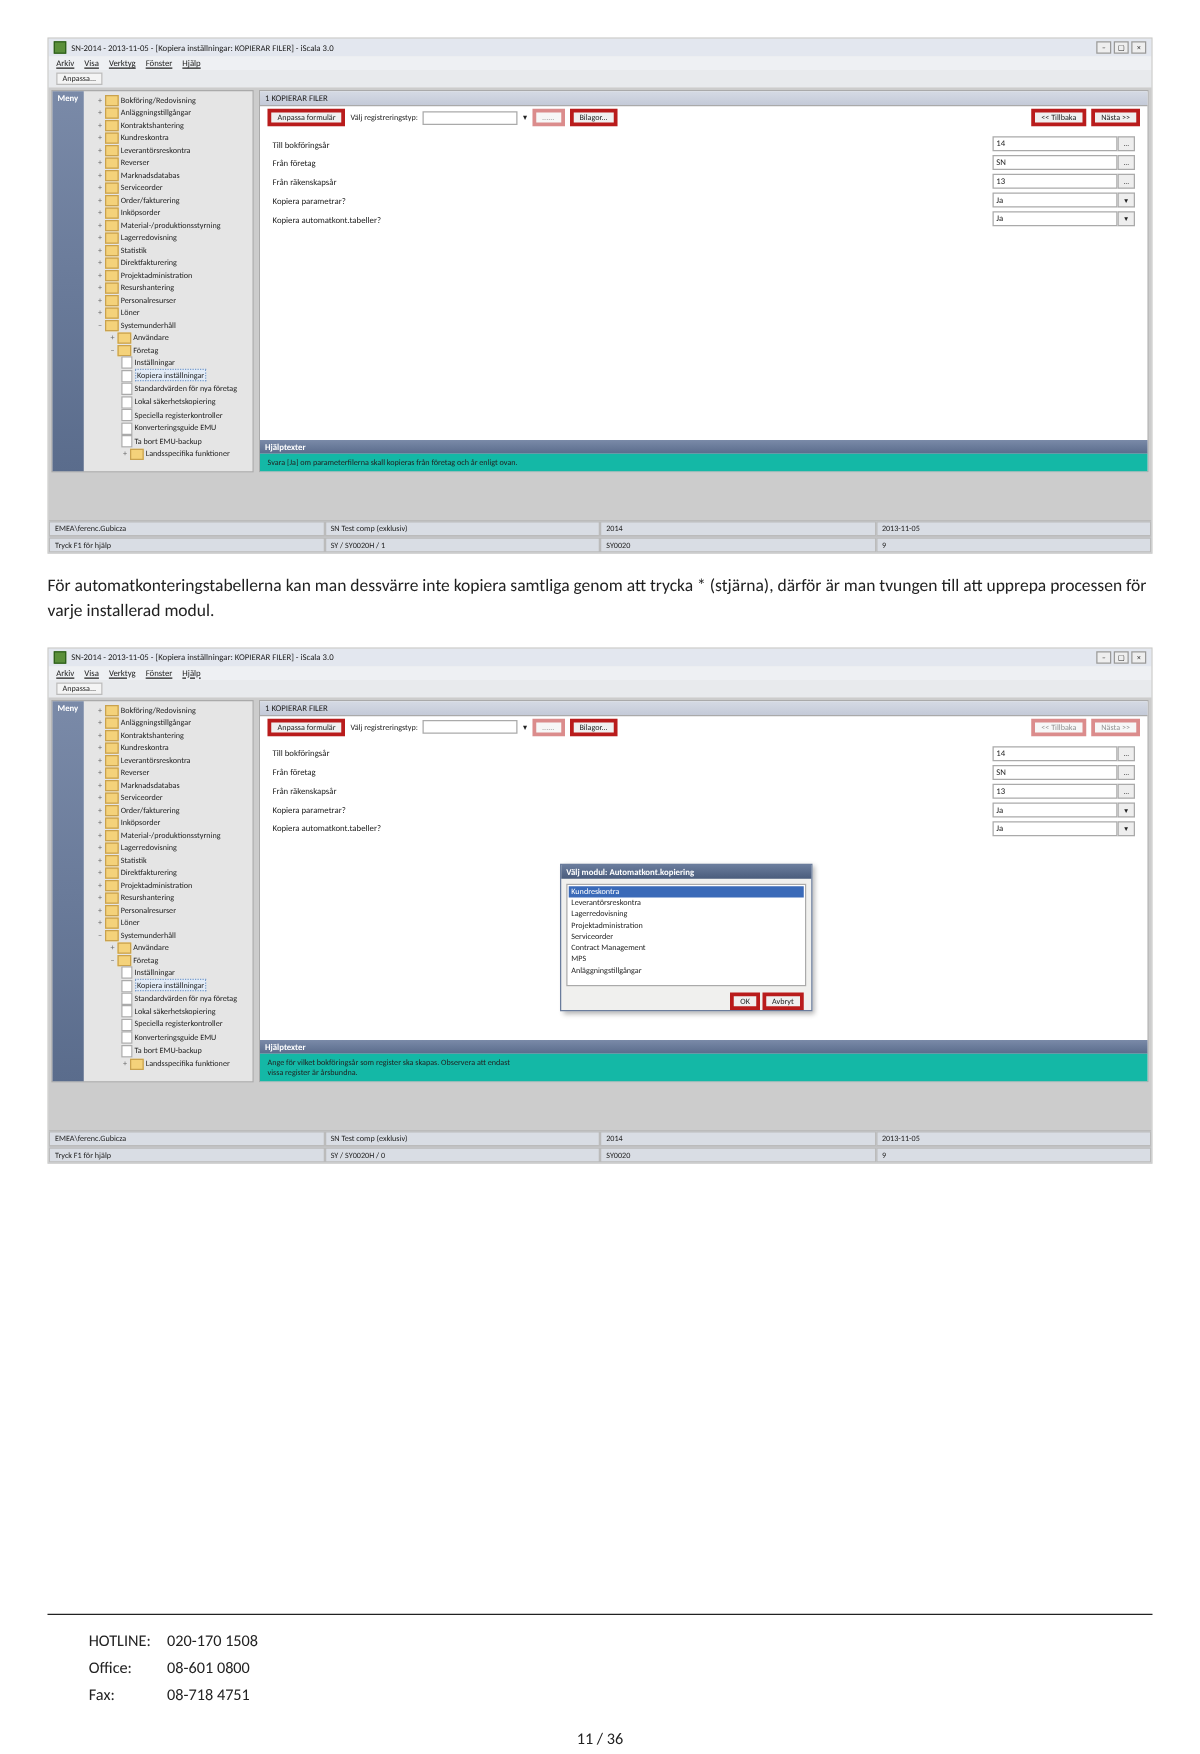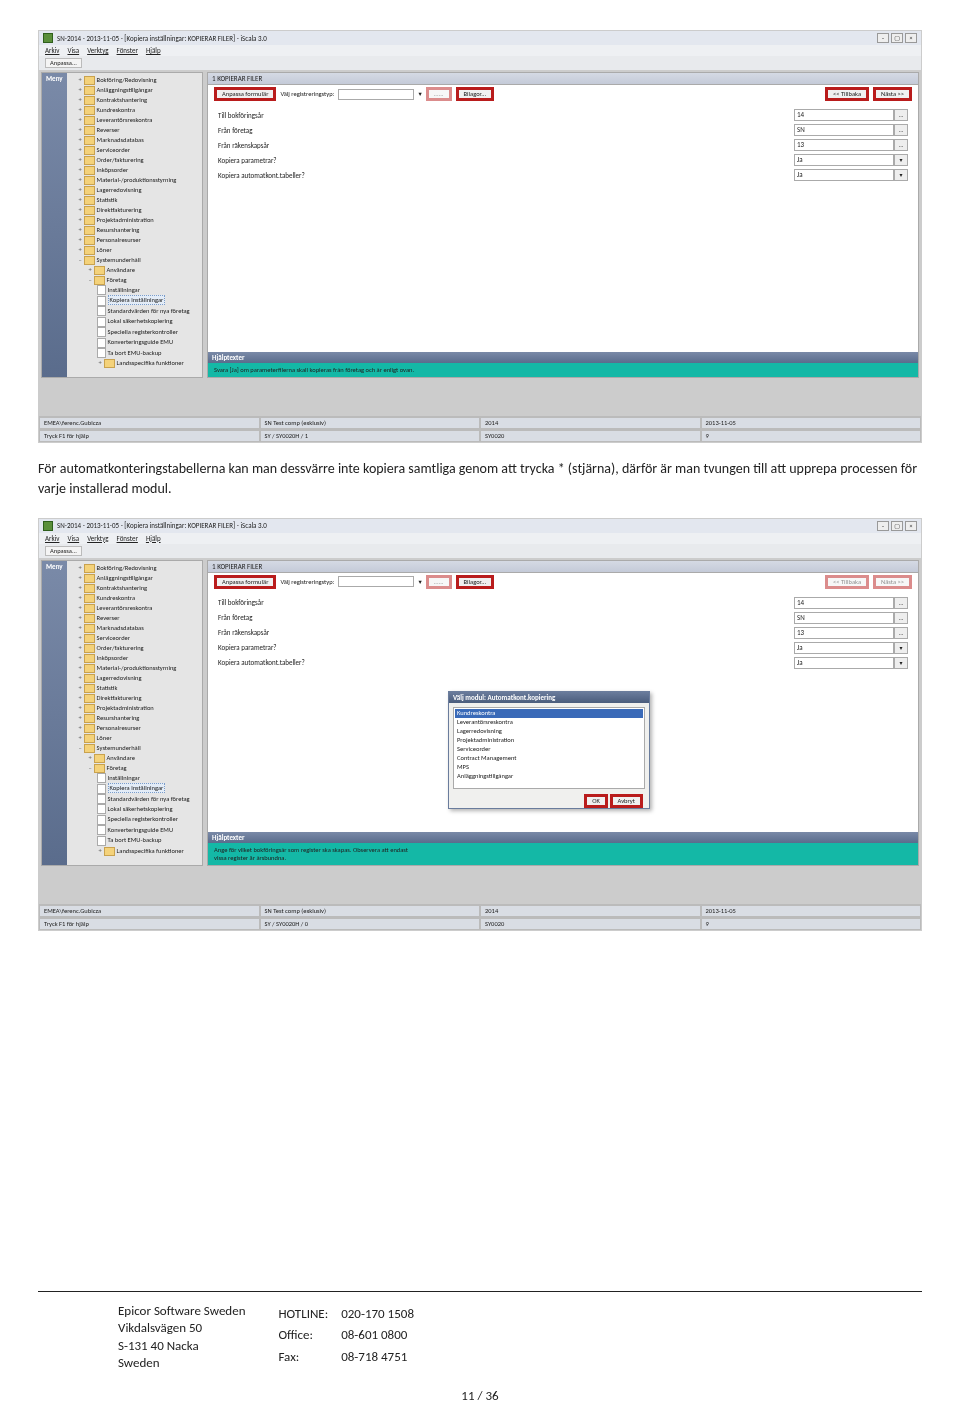"Epicor Software Sweden" div.addr { html: <div> <div>Epicor Software Sweden</div> <div>Vikdalsvägen 50</div> <div>S-131 40 Nacka</div> <div>Sweden</div> </div> -> none }
